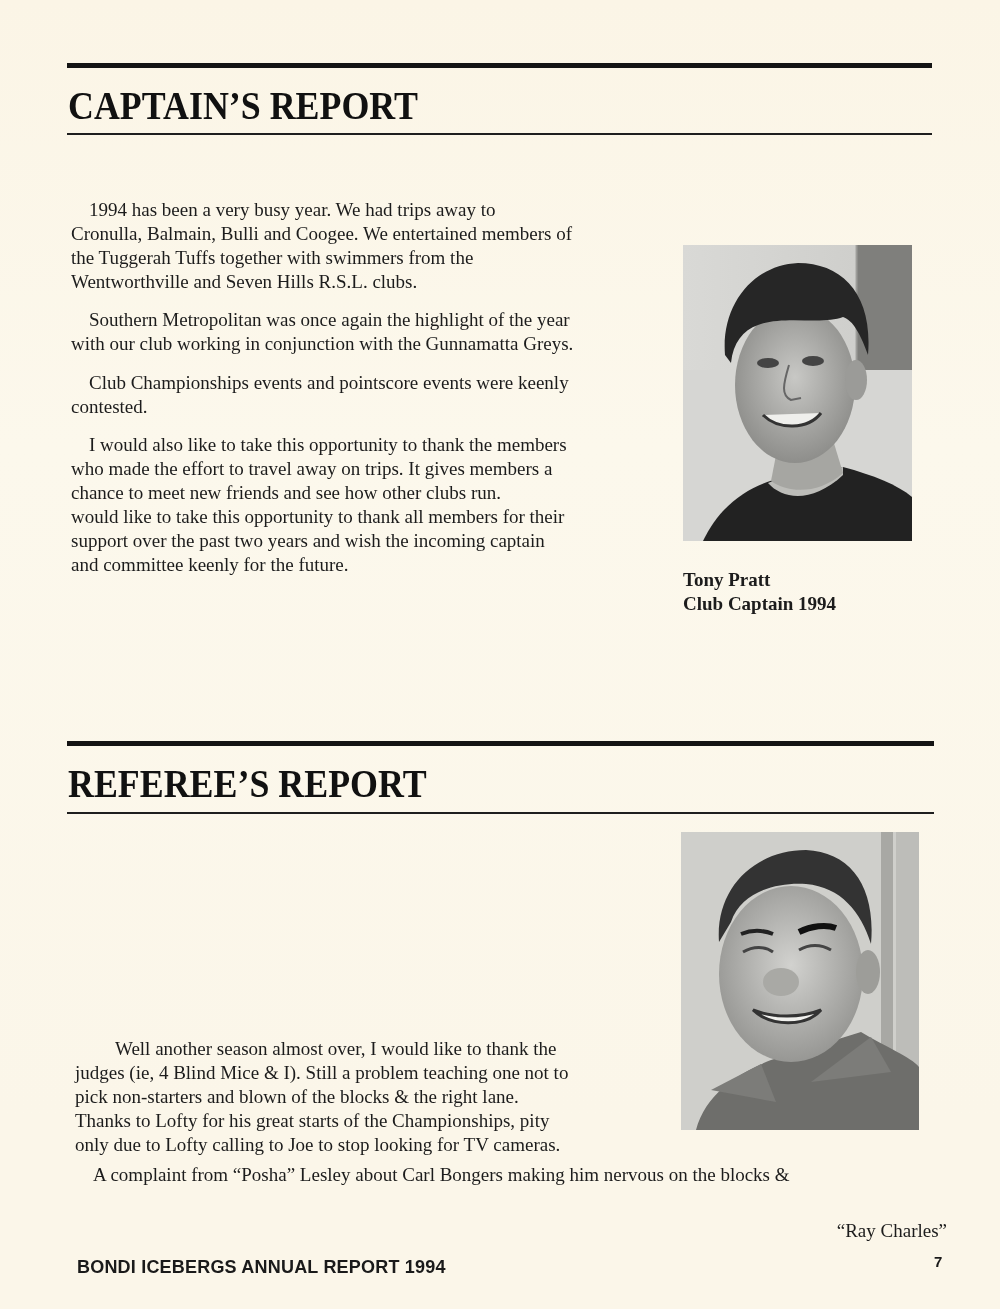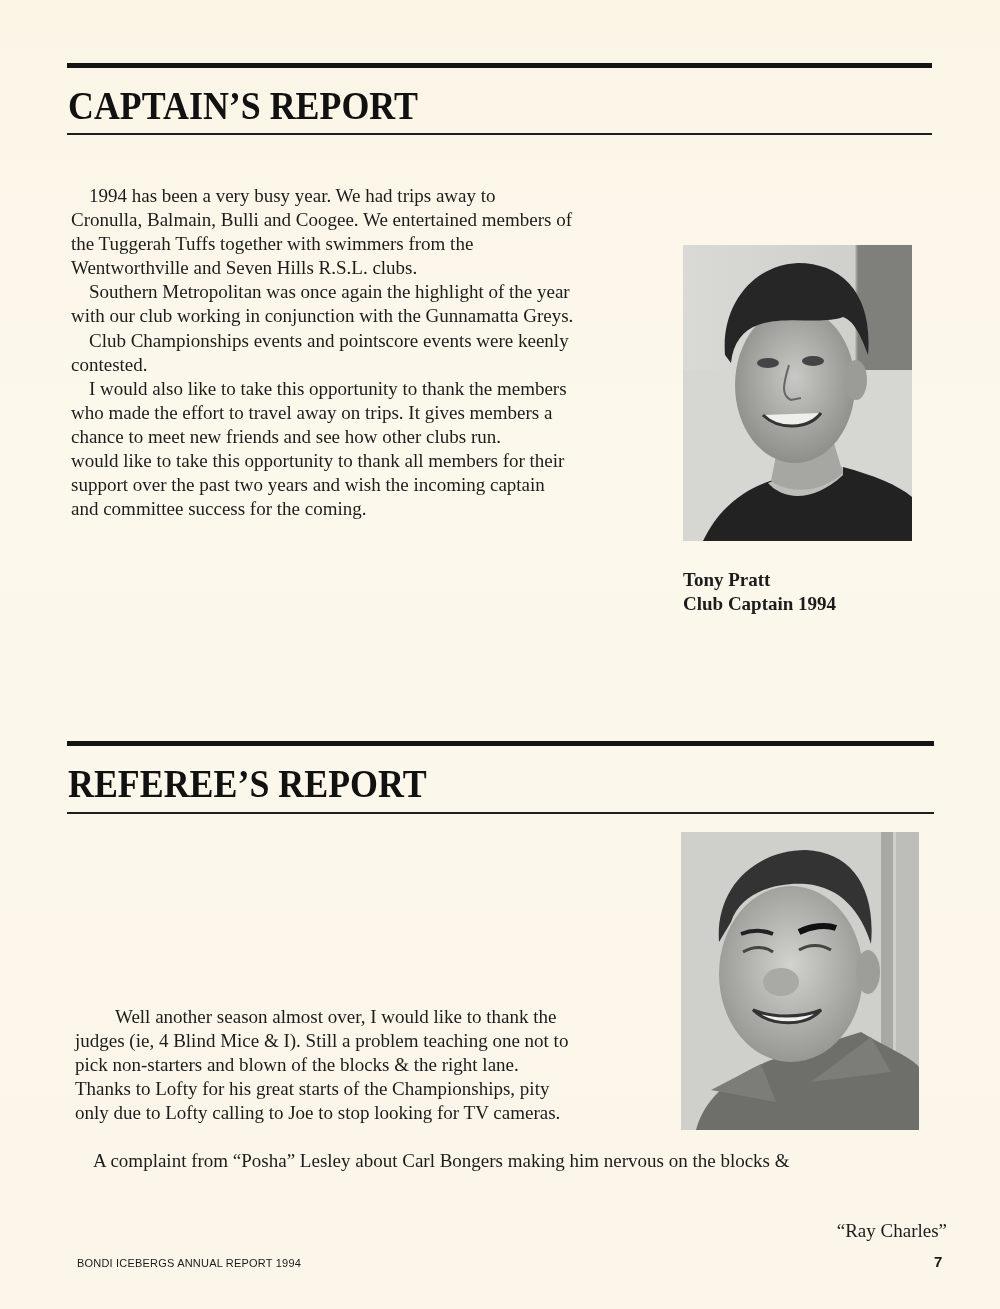"1994 has been a very" .body-text .indent { margin-top: none -> 14px }
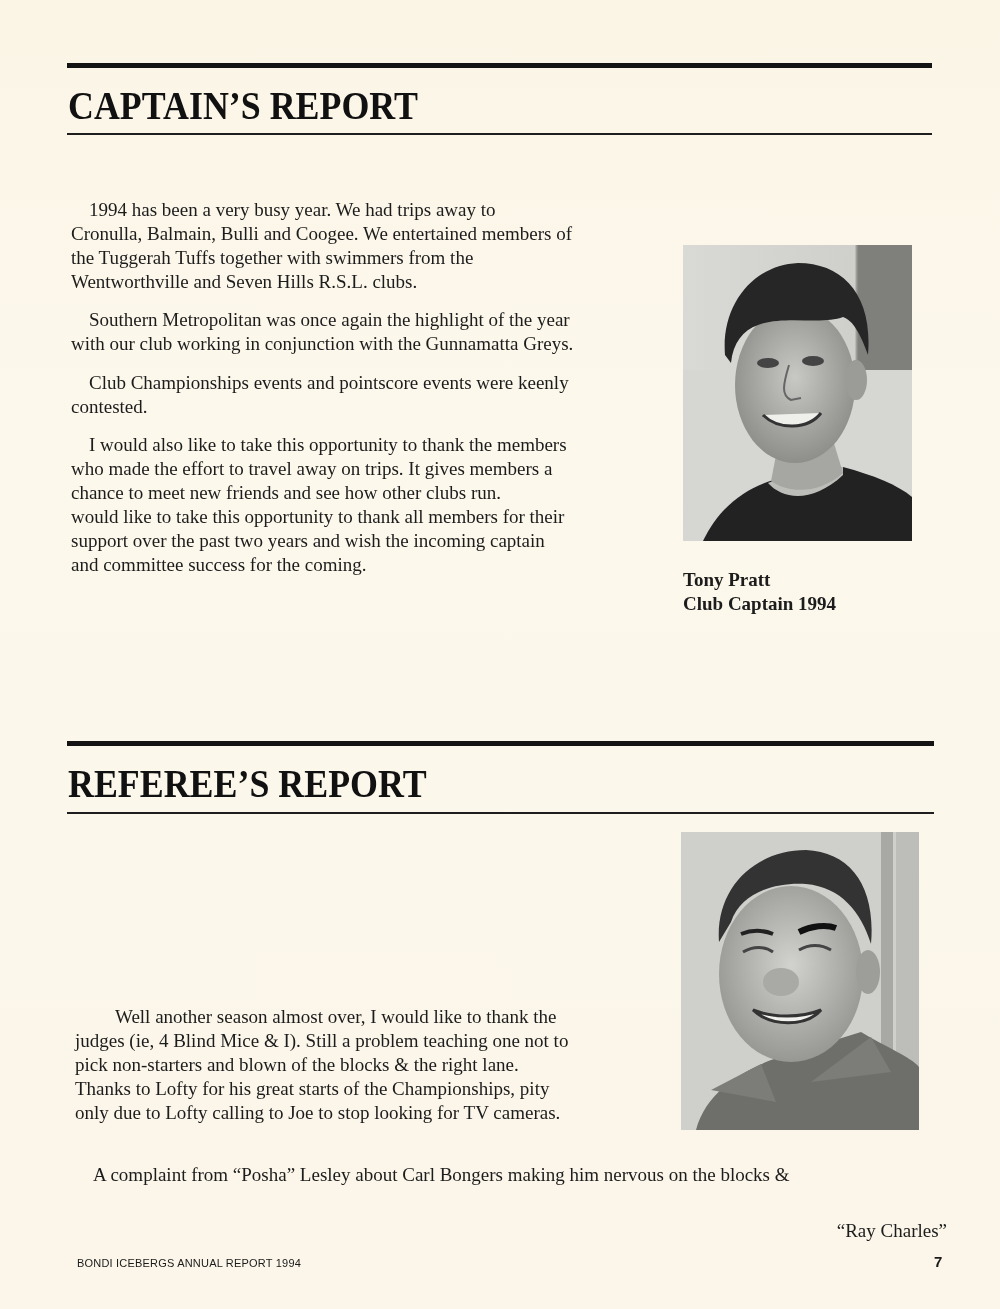"and committee success for the" span.line { text: success for the coming -> keenly for the future }
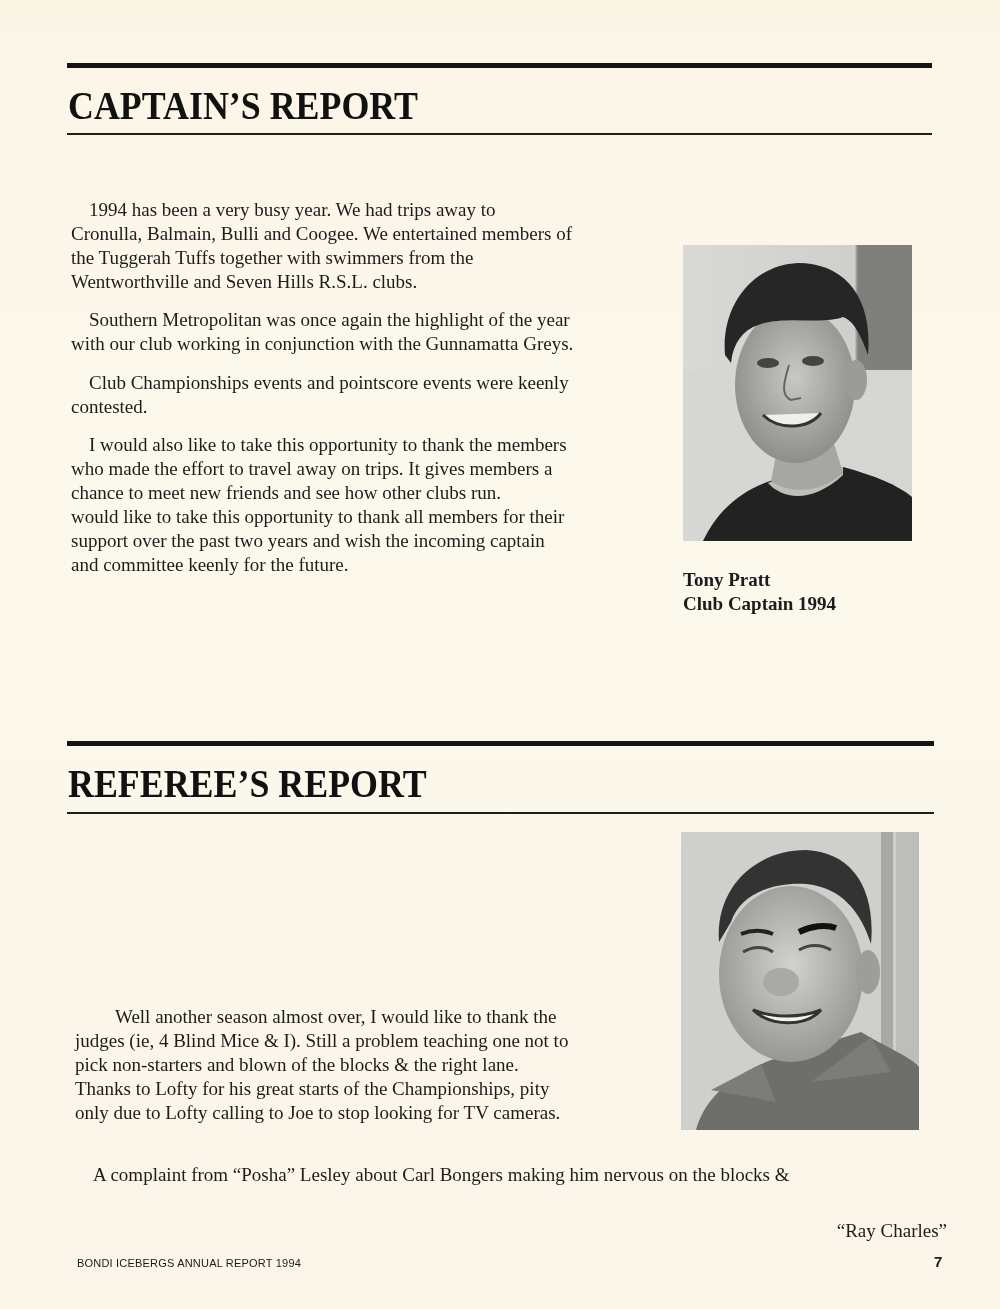"Well another season almost over," .body-text .indent-lg { margin-top: none -> 32px }
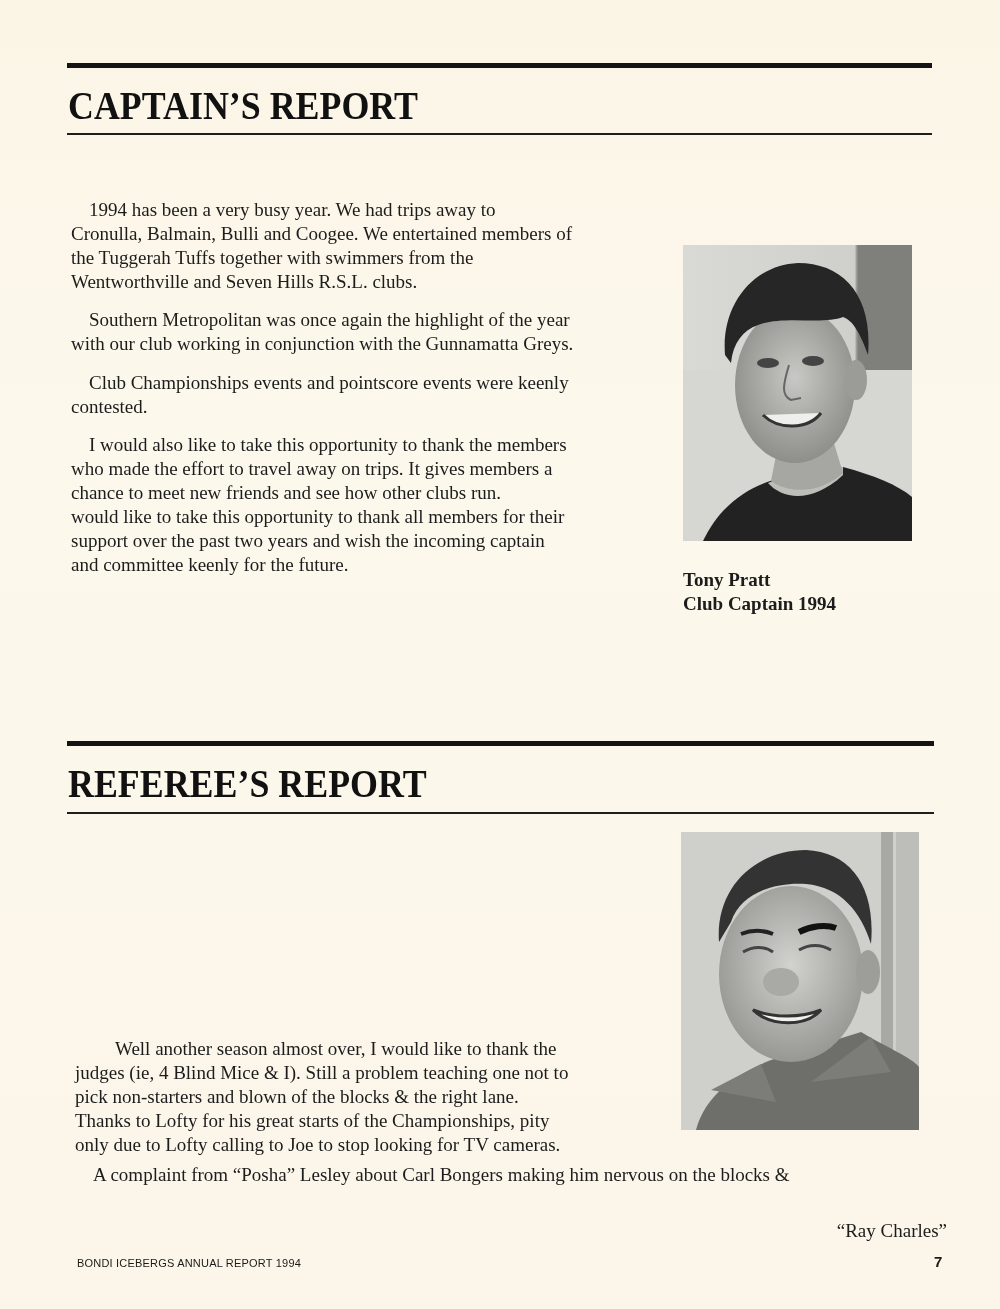"BONDI ICEBERGS ANNUAL REPORT 1994" .footer-title { font-size: 11px -> 18px; font-weight: normal -> bold }
